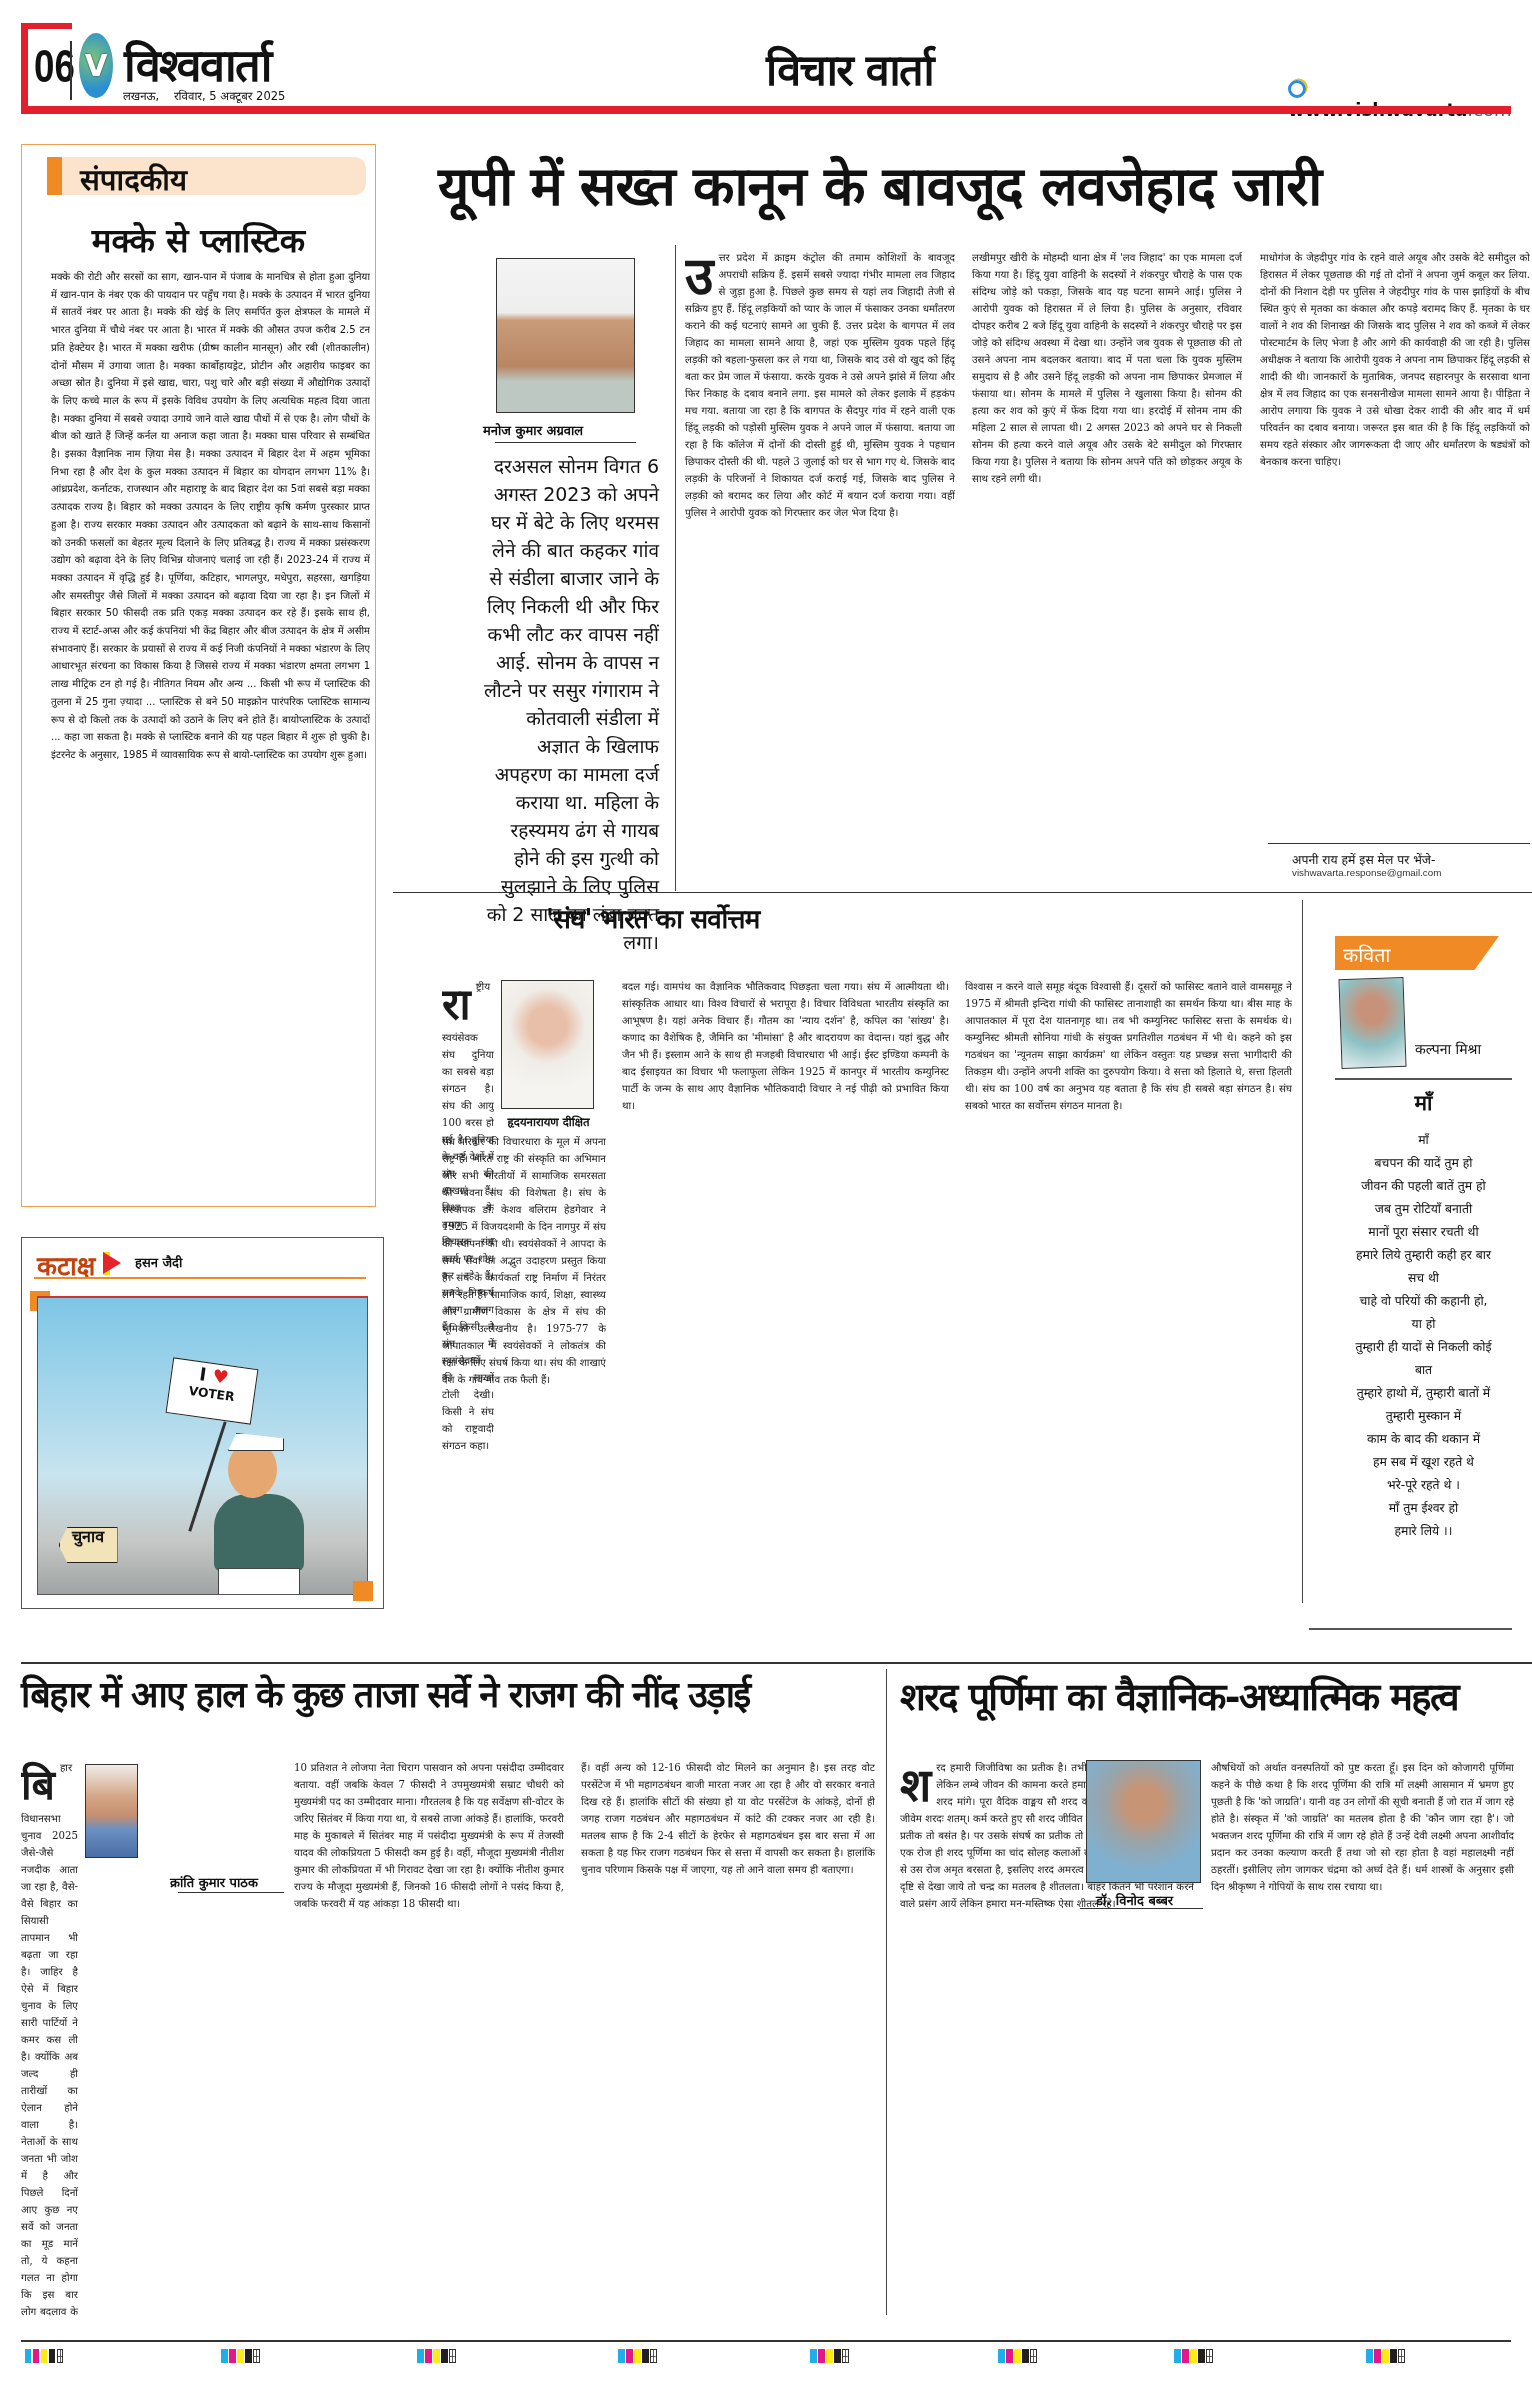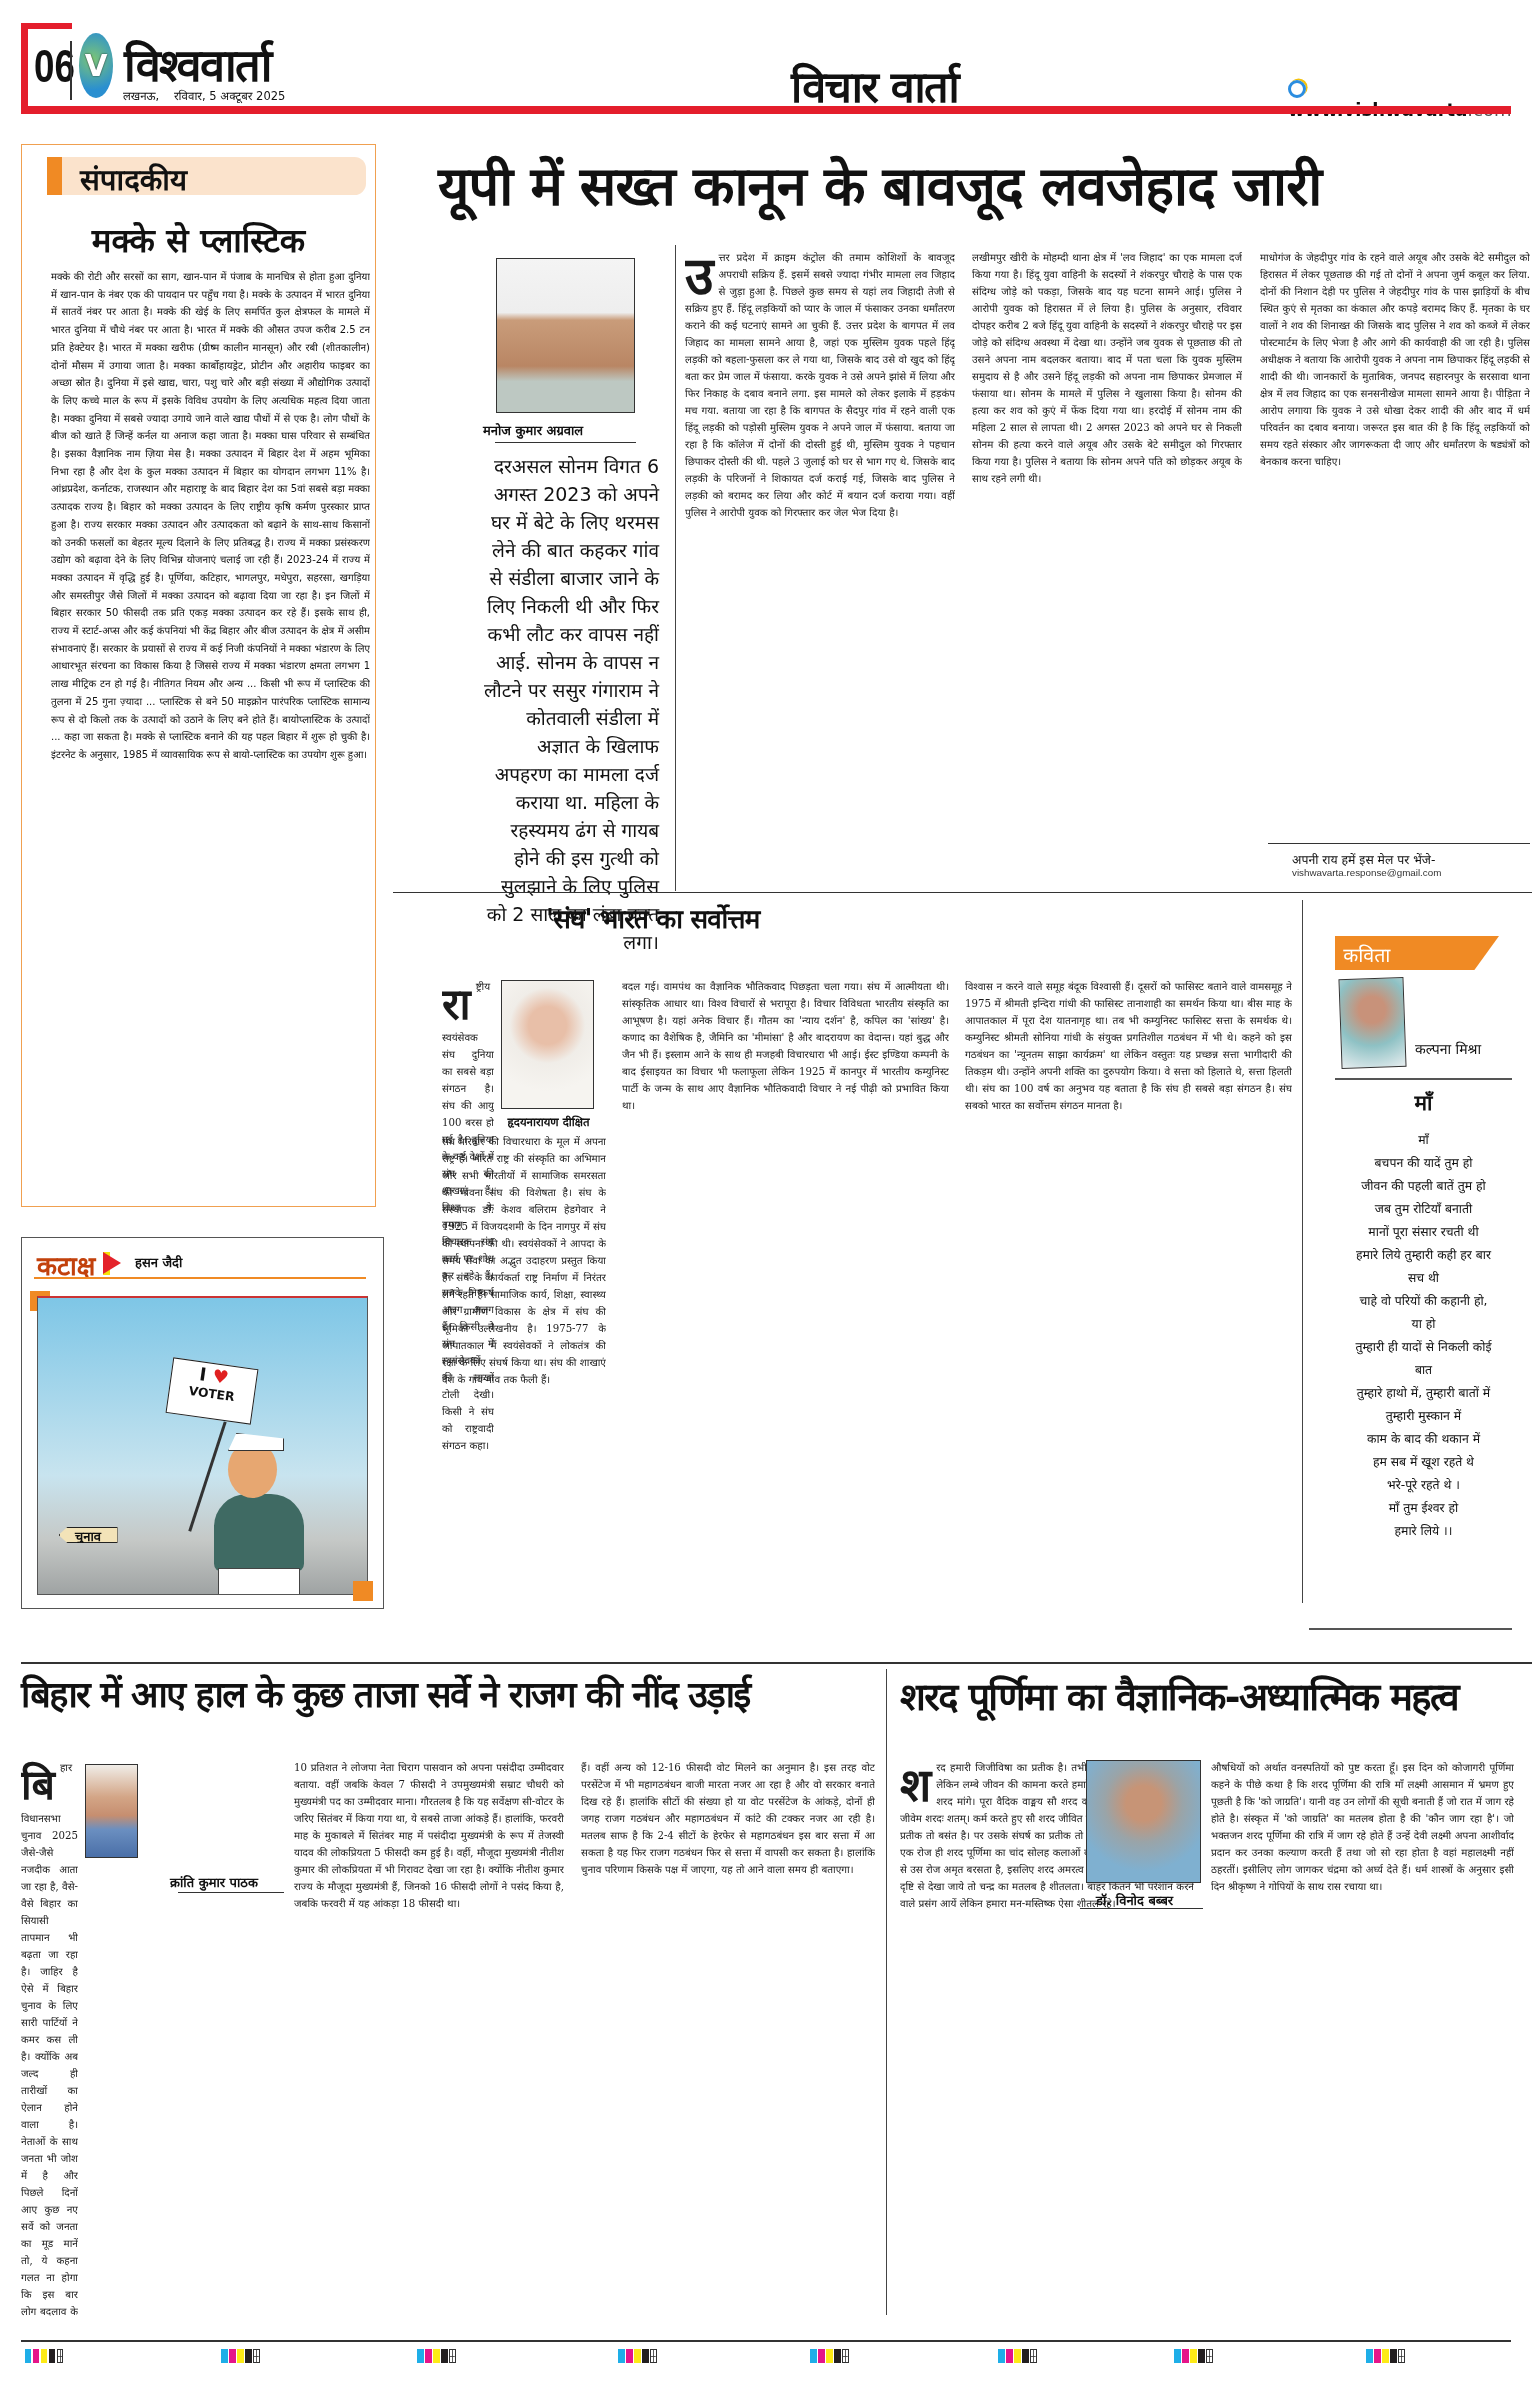"विचार वार्ता" #section-title { margin-left: 25px -> none; top: 56px -> 39px }
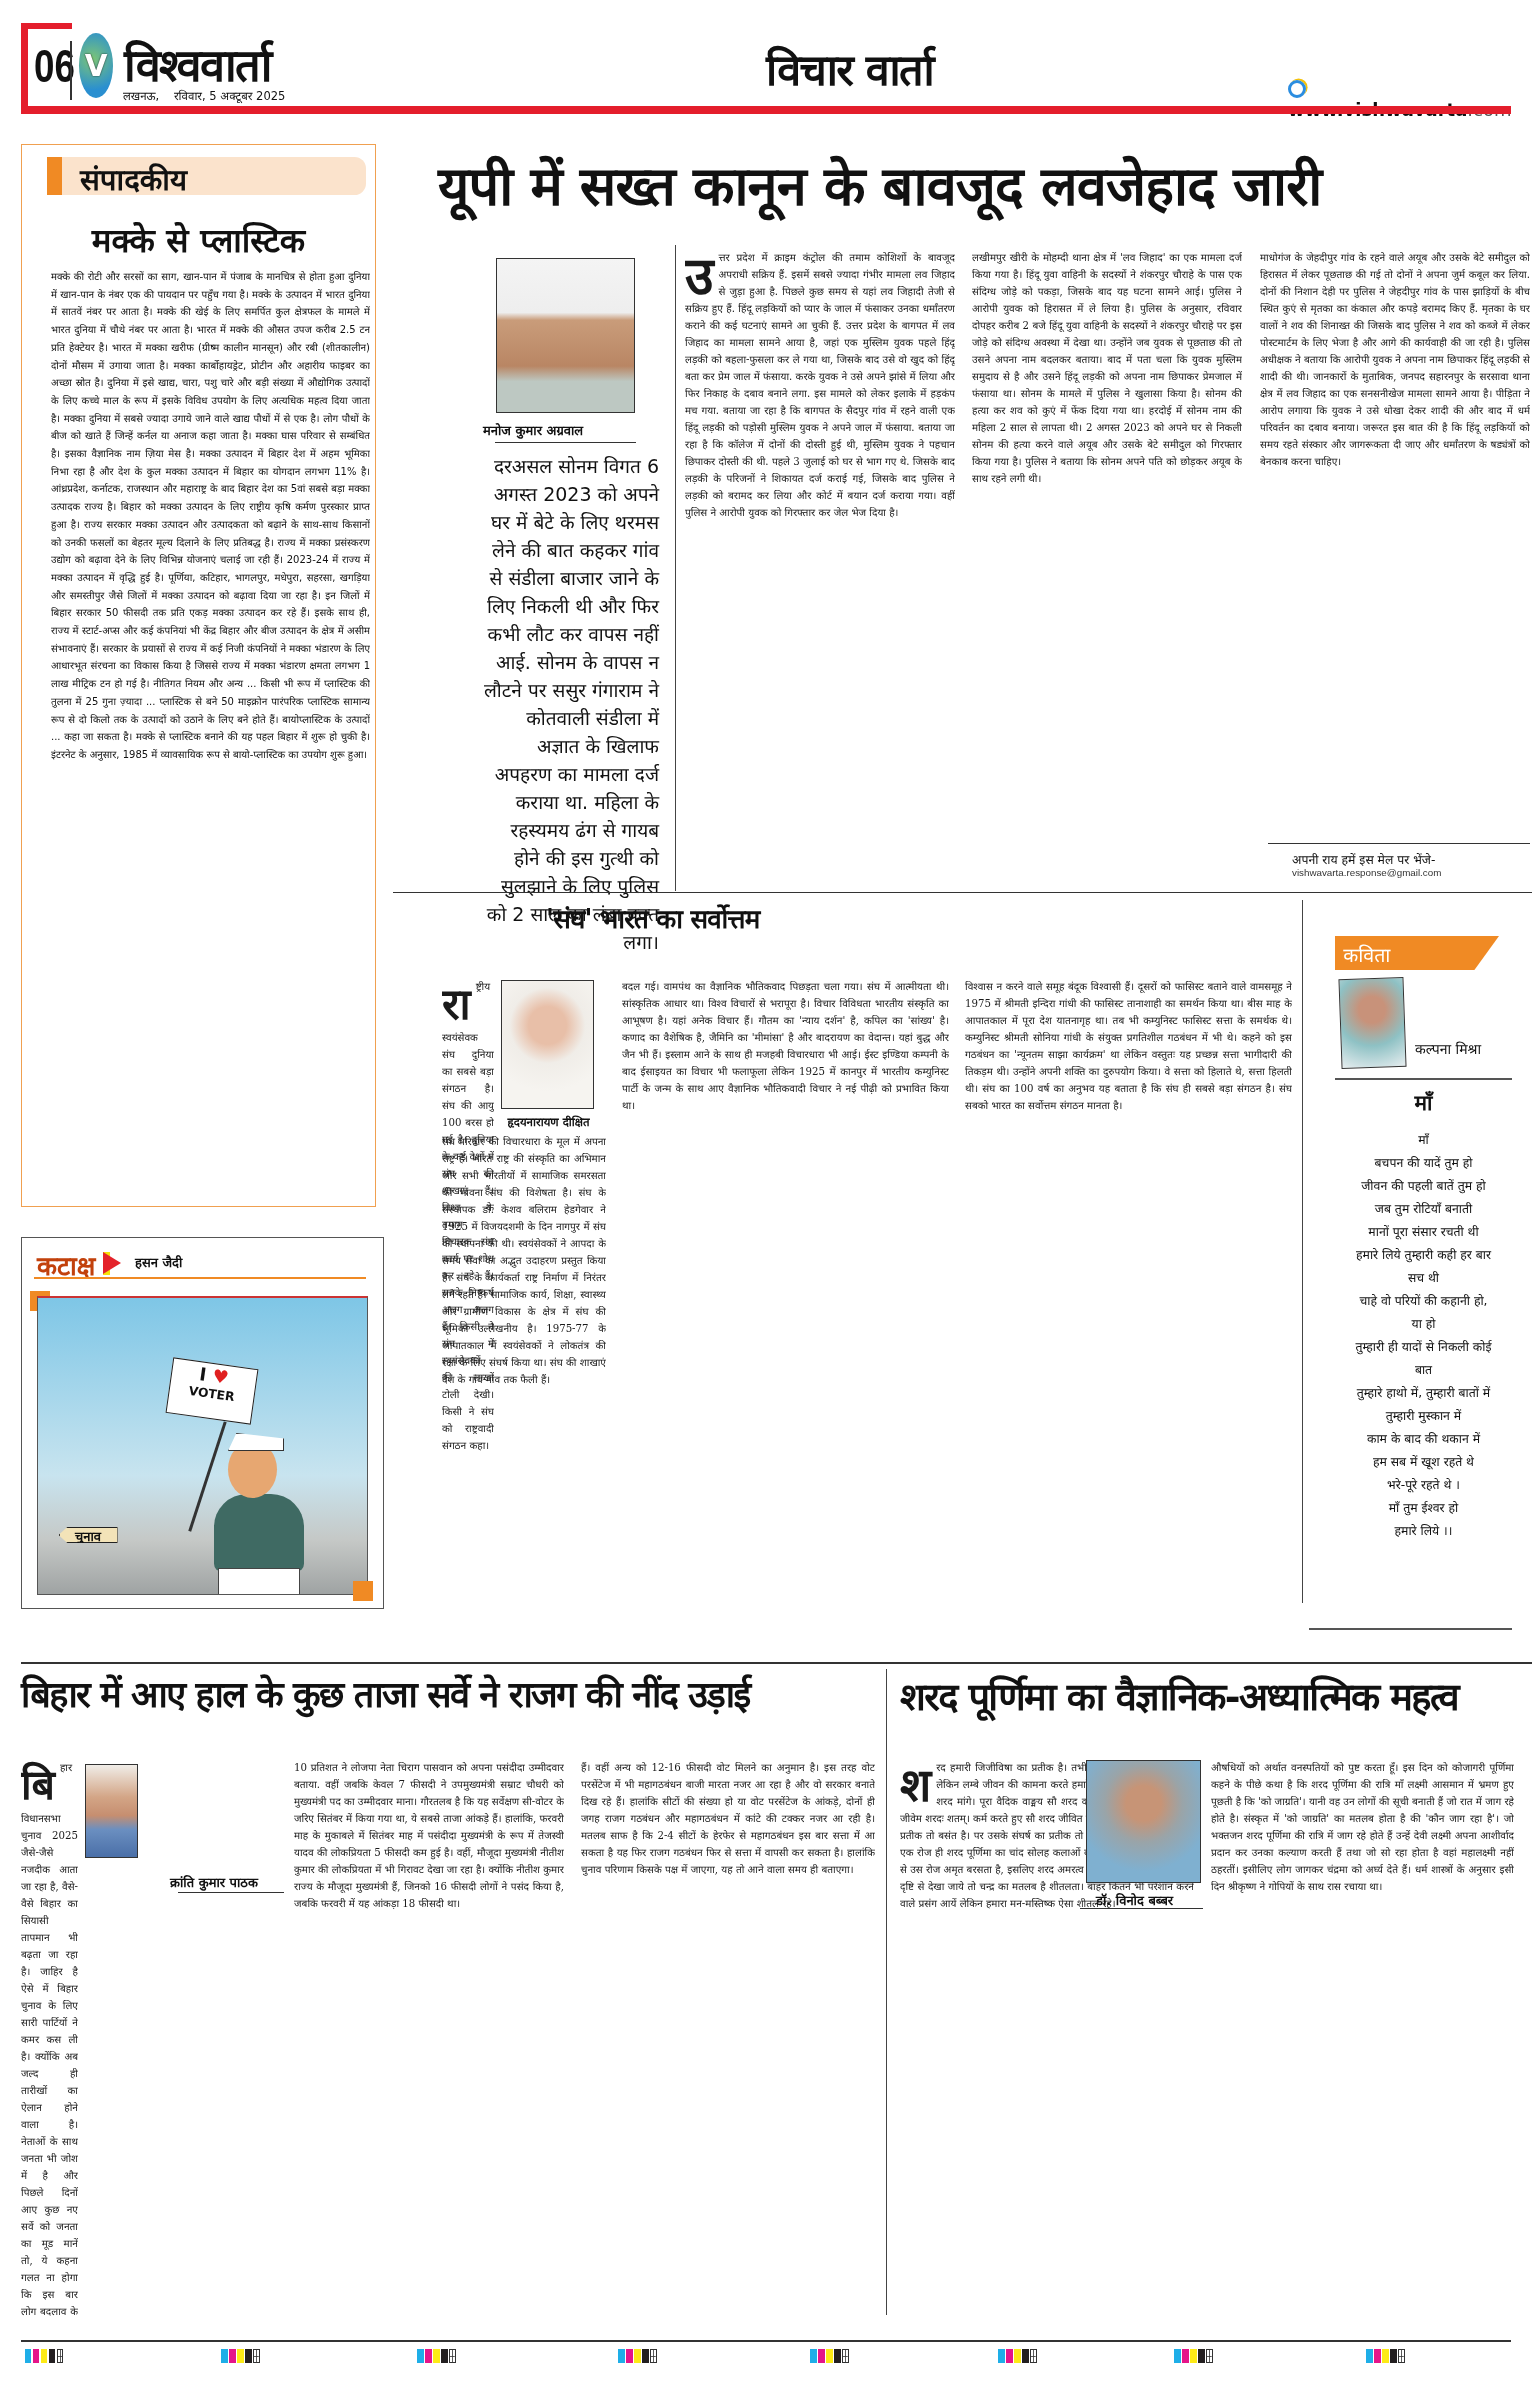"चुनाव" div.sign { font-size: 13px -> 16px; height: 16px -> 36px }
